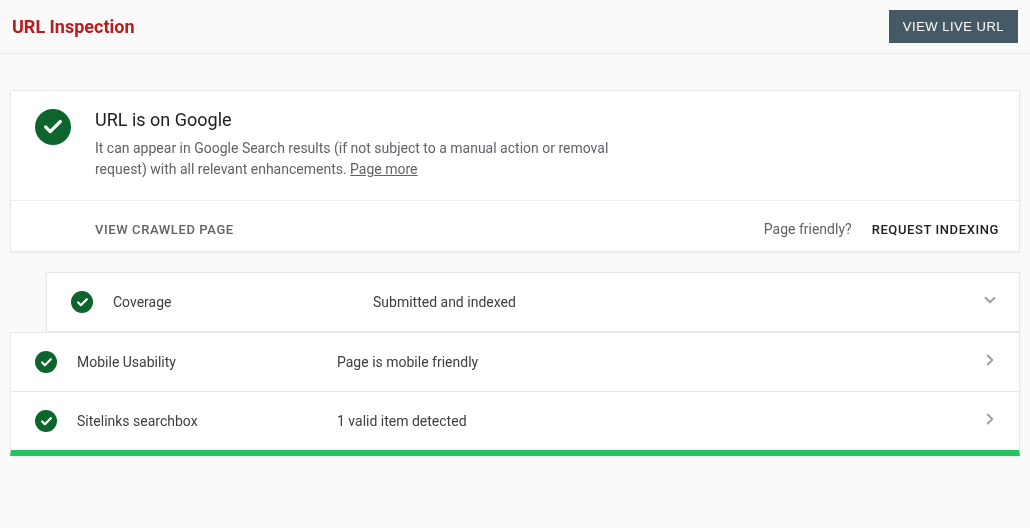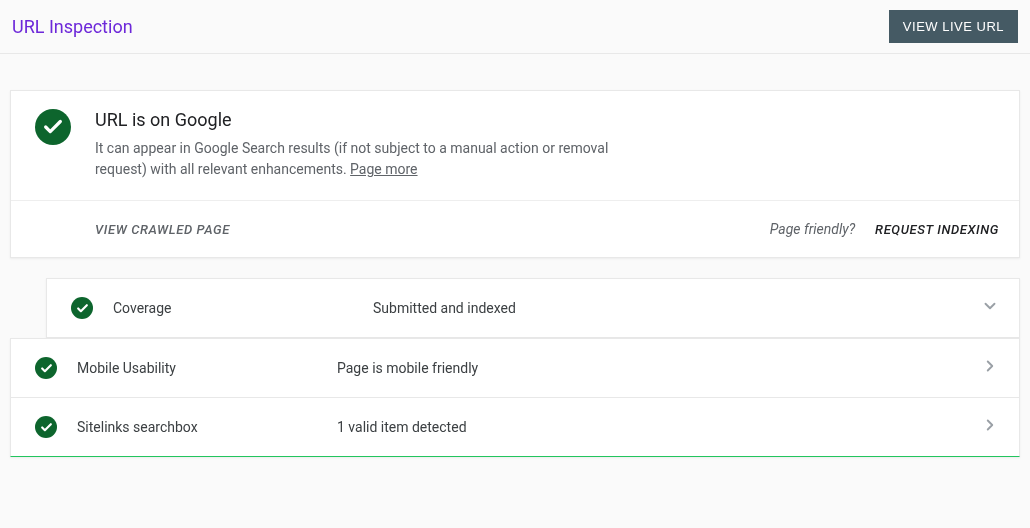"URL Inspection" .header-title { color: #6d28d9 -> #b91c1c; font-weight: 400 -> 700 }
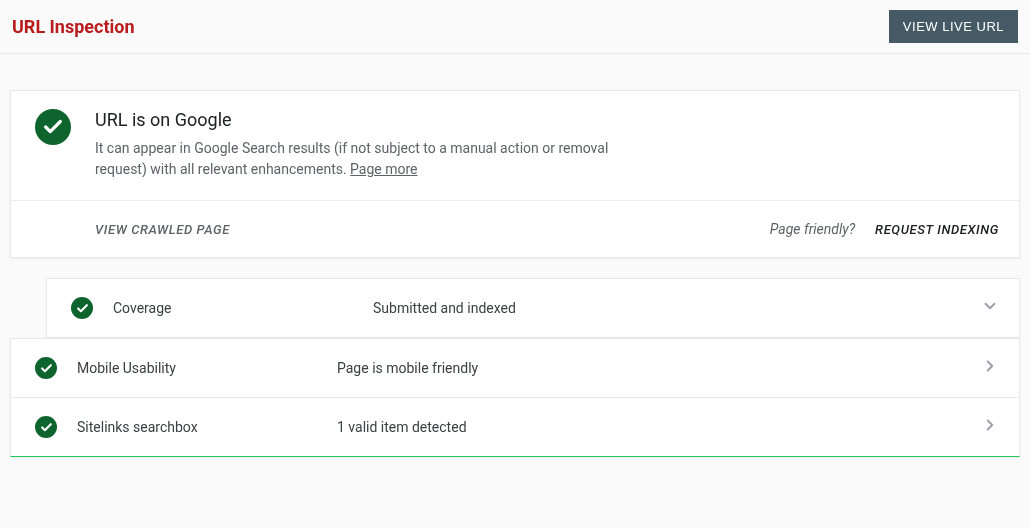"VIEW CRAWLED PAGE" .status-card-bottom { font-style: italic -> none; padding: 20px 20px 20px 84px -> 20px 20px 14px 84px }
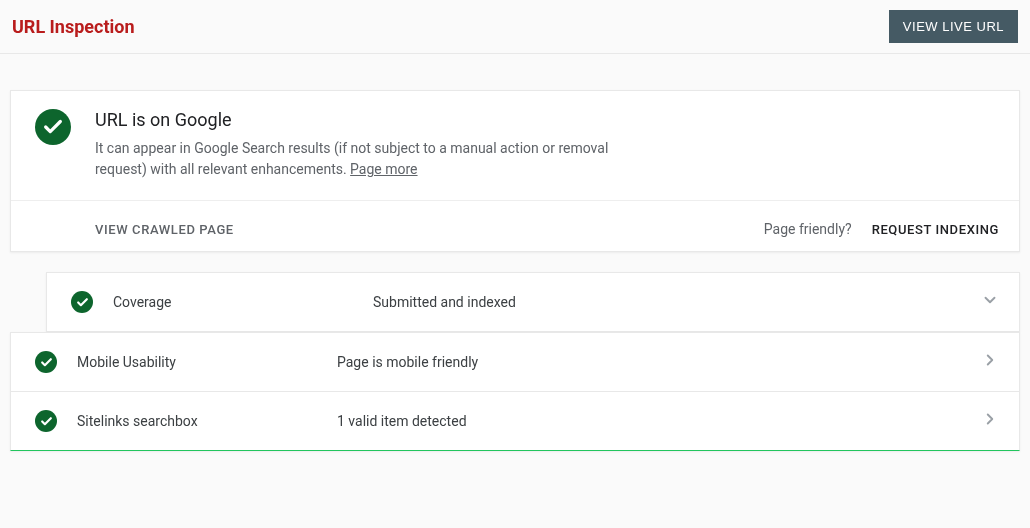"Sitelinks searchbox" .enhancements-group .row-card:last-child { border-bottom: 1px solid #22c55e -> 6px solid #22c55e }
